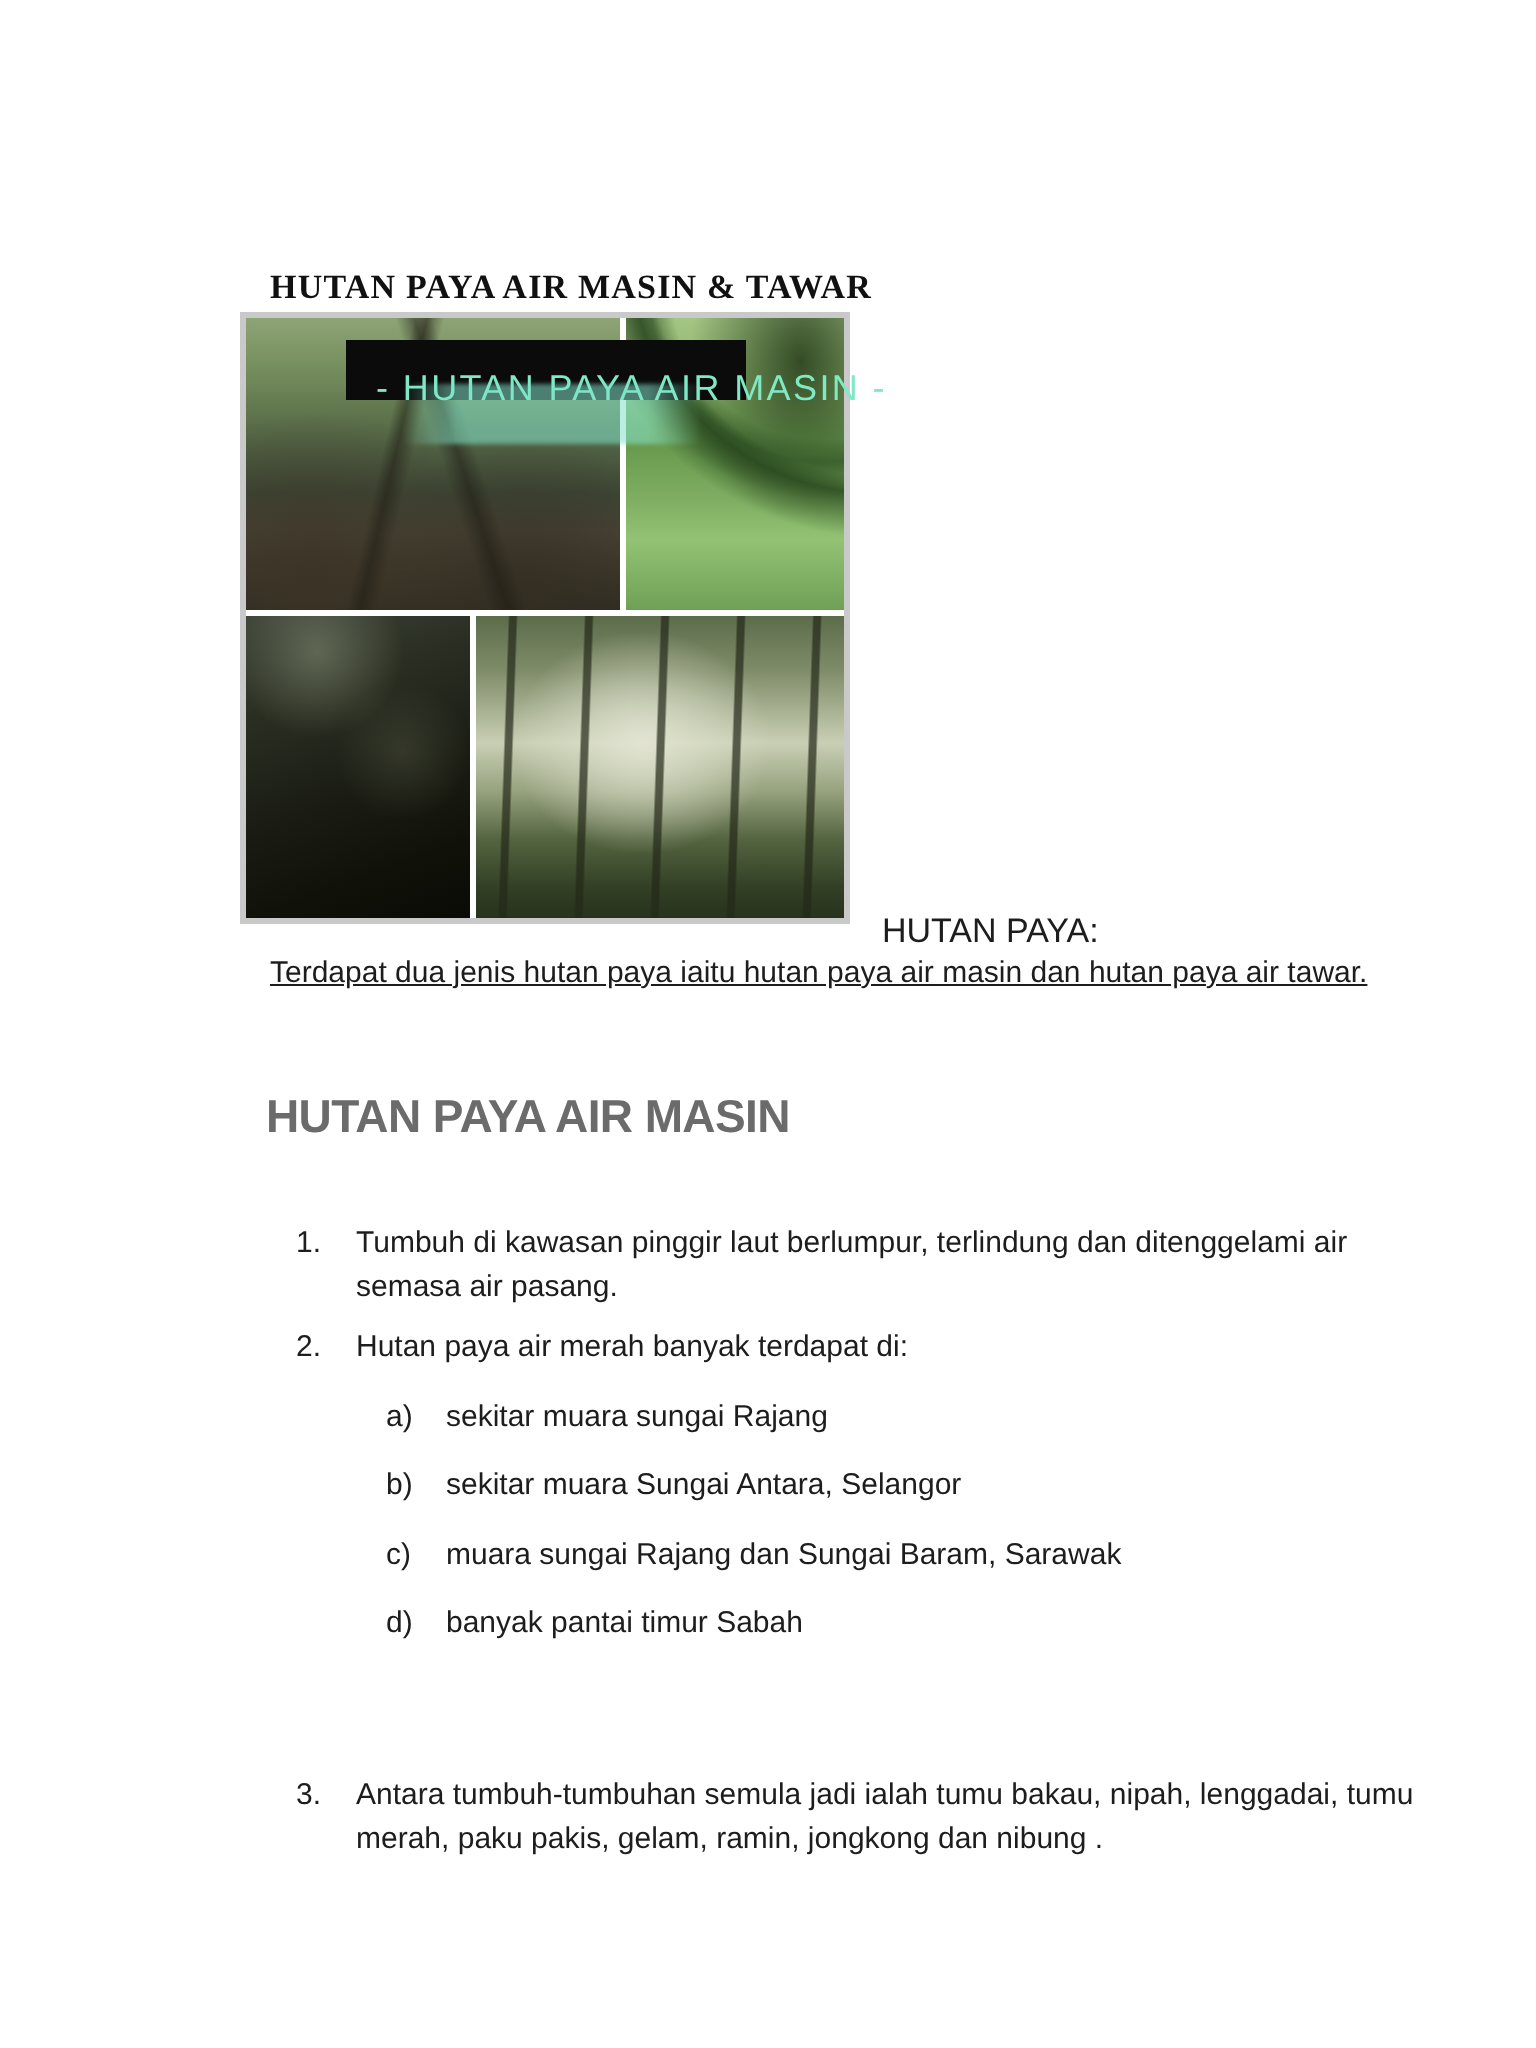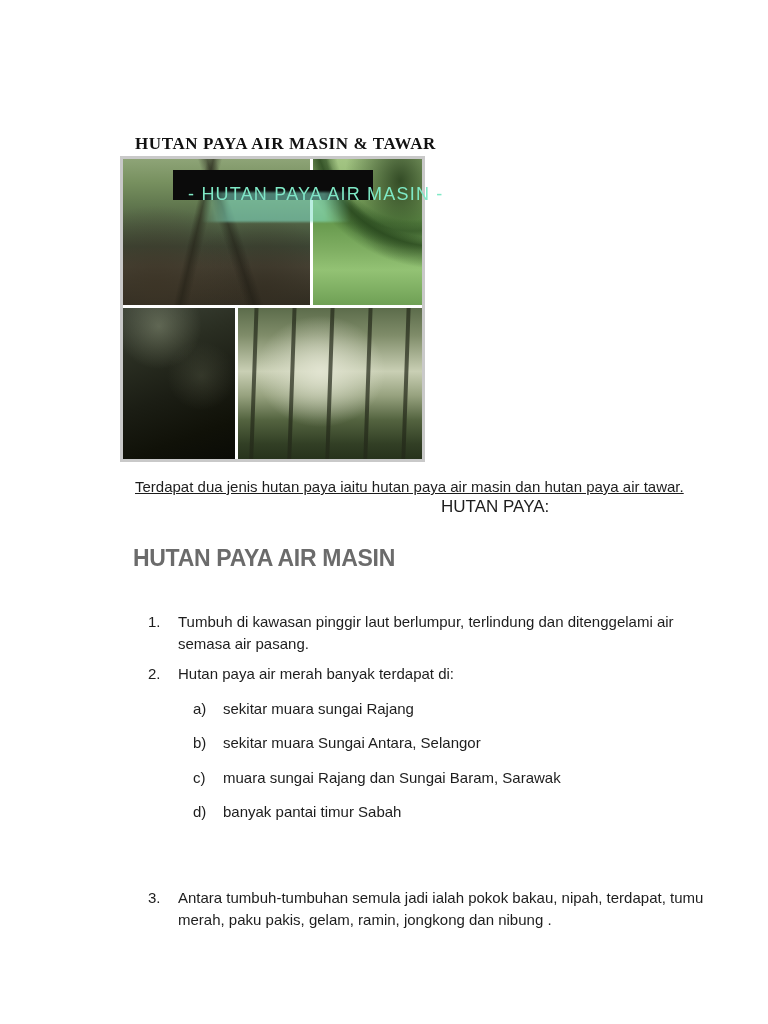"HUTAN PAYA:" .caption-label { margin-top: 41px -> none }
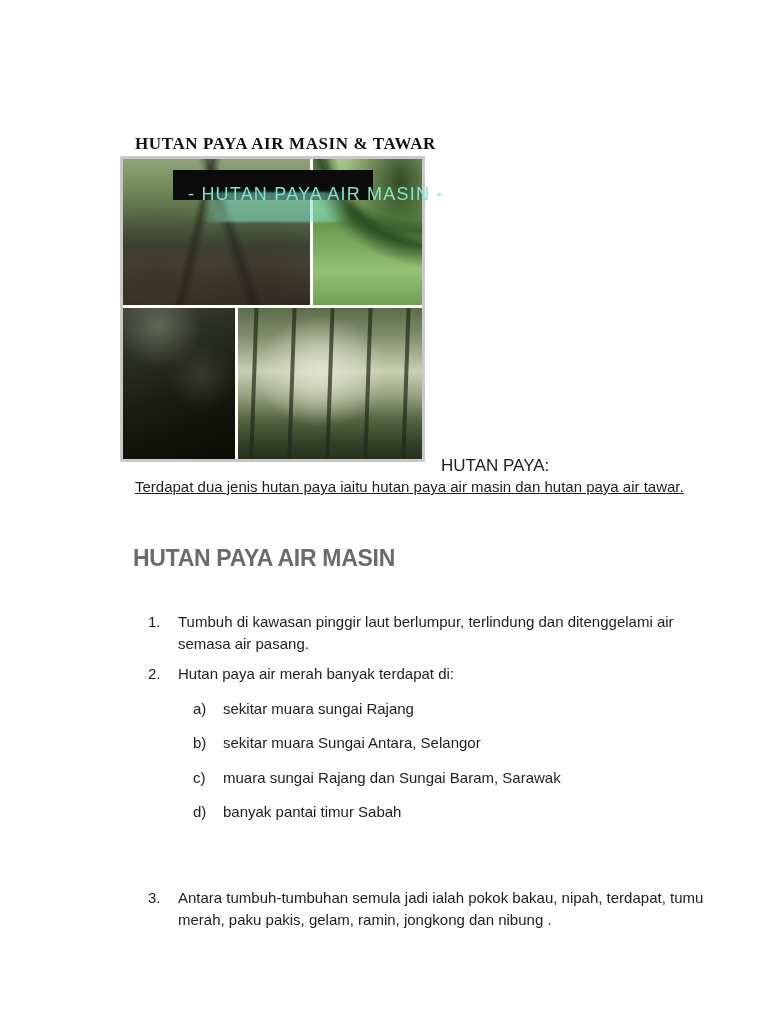"Antara tumbuh-tumbuhan semula jadi ialah" span.li-text { text: pokok bakau, nipah, terdapat -> tumu bakau, nipah, lenggadai }
